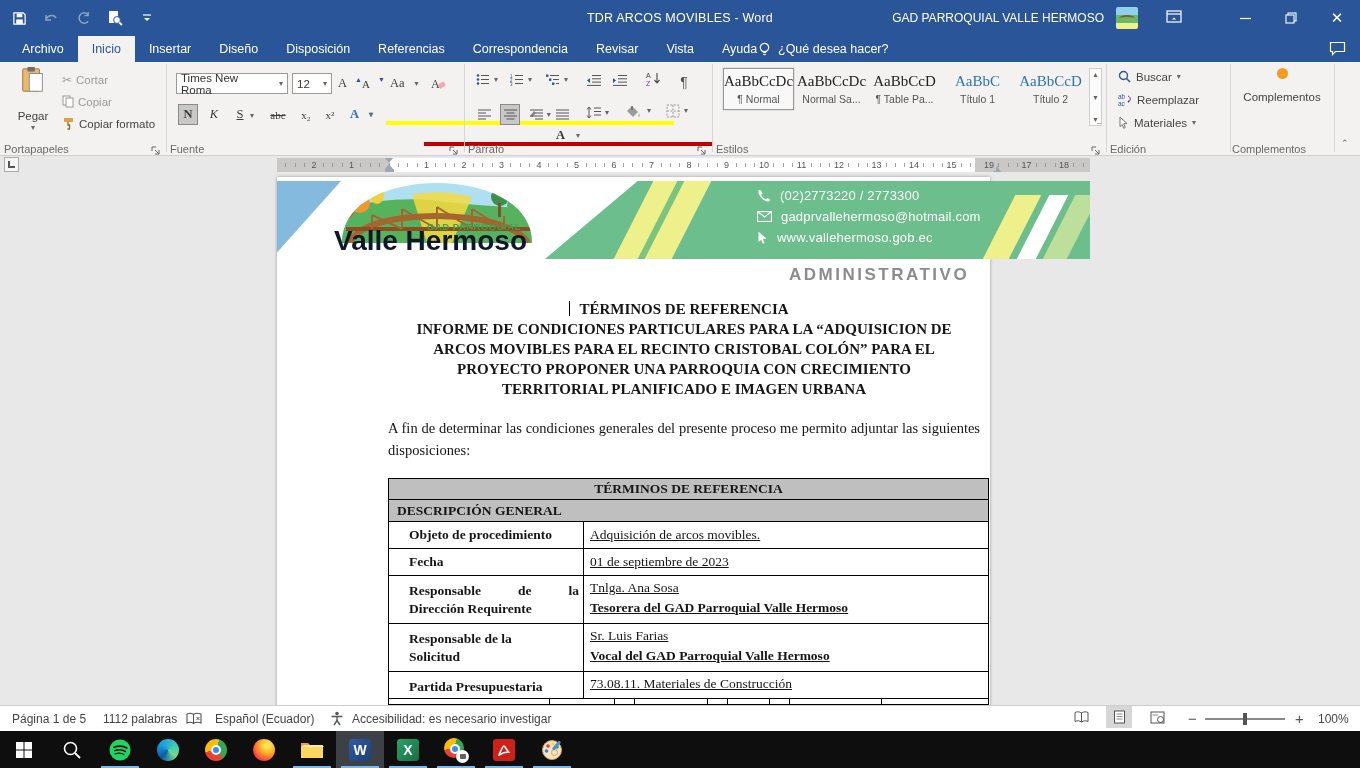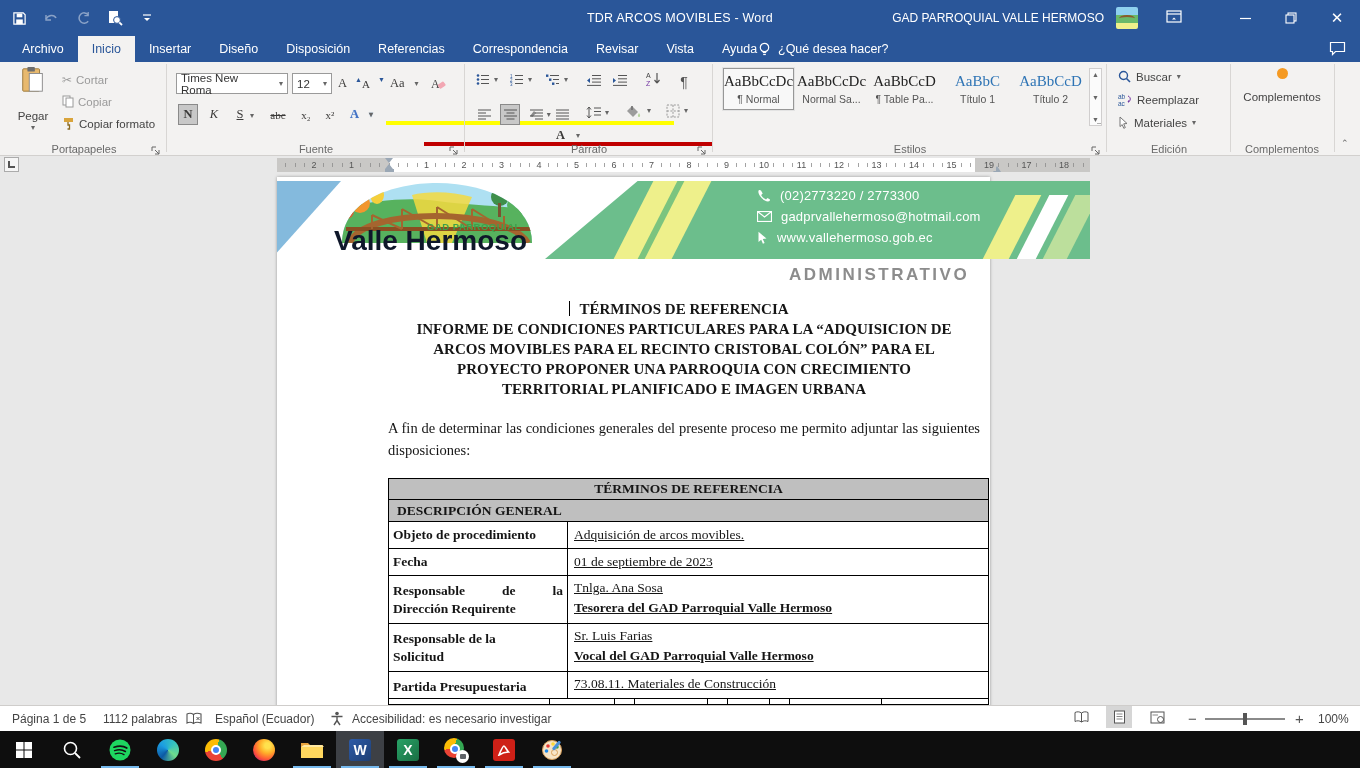"Portapapeles" .glabel { text-align: center -> none }
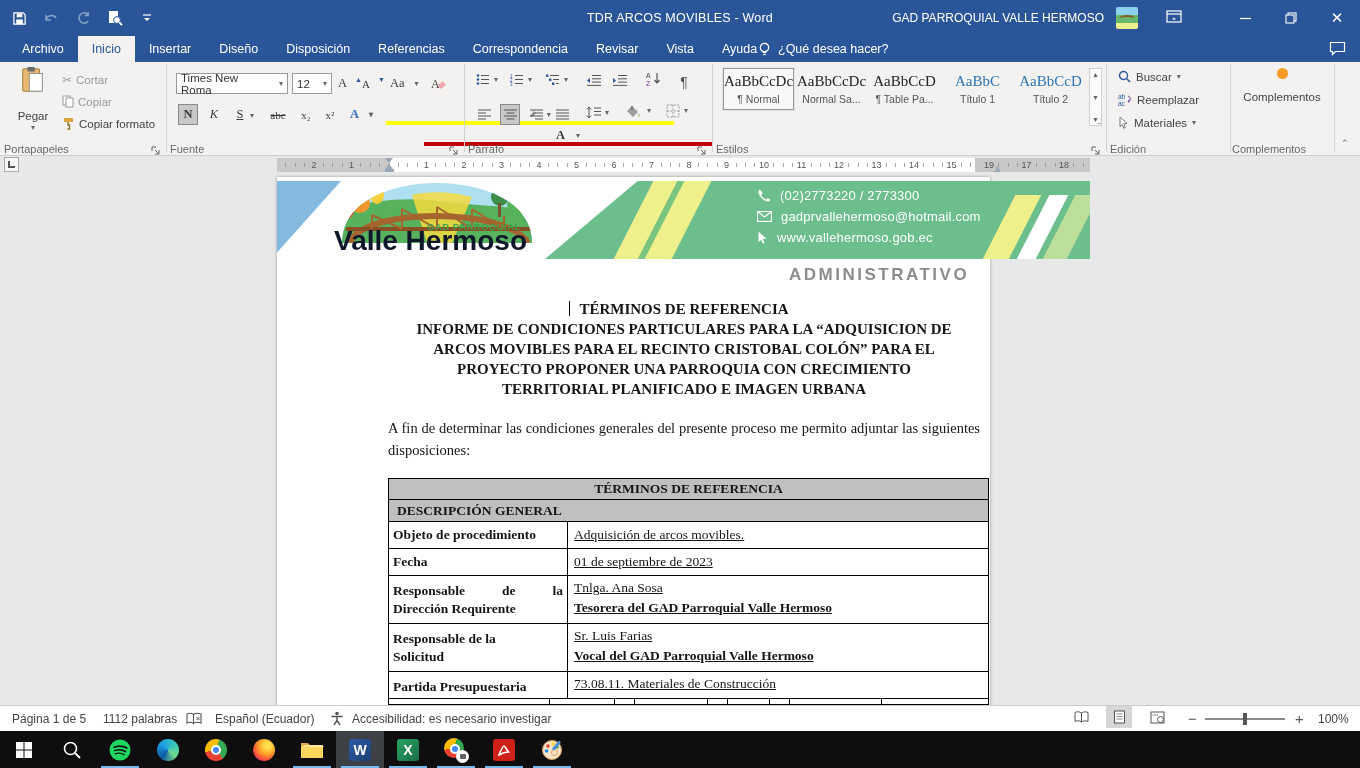"Objeto de procedimiento" .tc1 { margin-left: none -> 16px }
